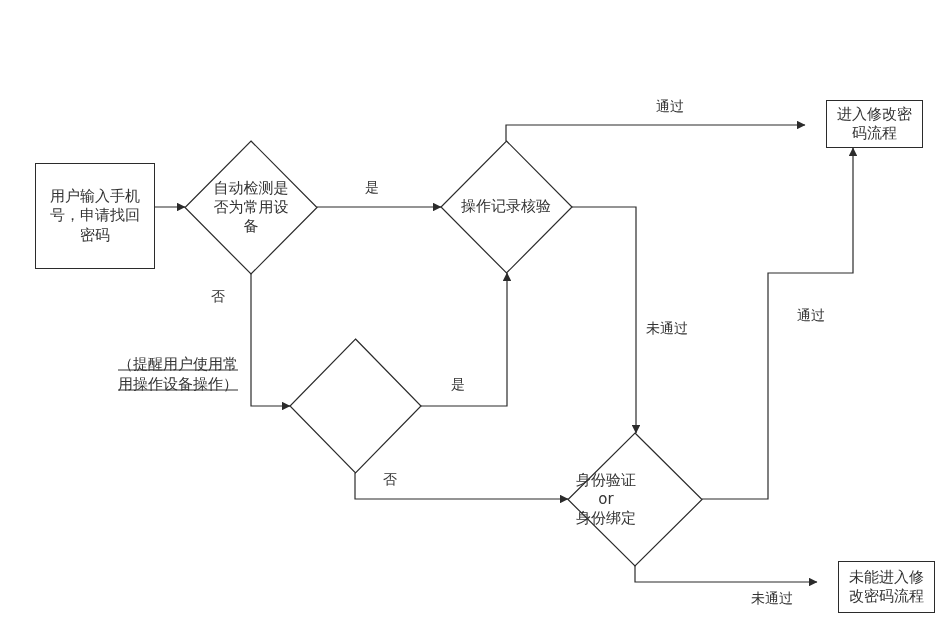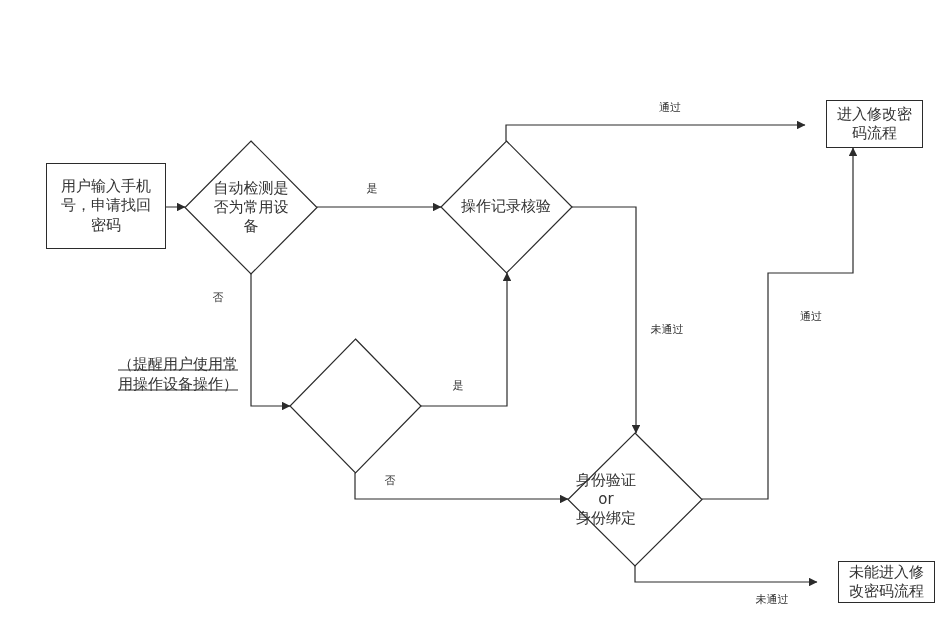"通过" .edge-label { font-size: 11px -> 14px }
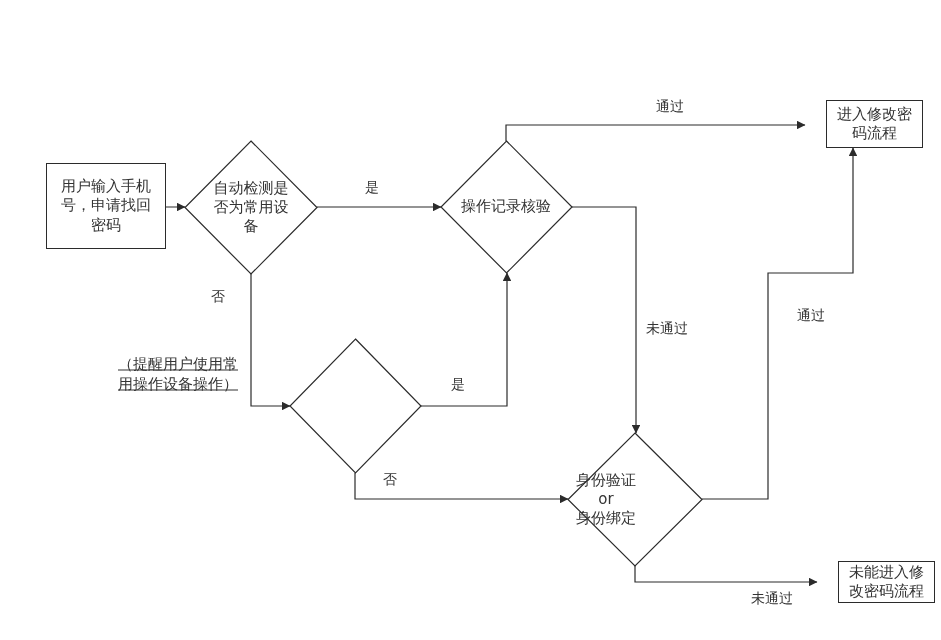"用户输入手机" div.node-rect { height: 86px -> 106px; left: 25px -> 14px }
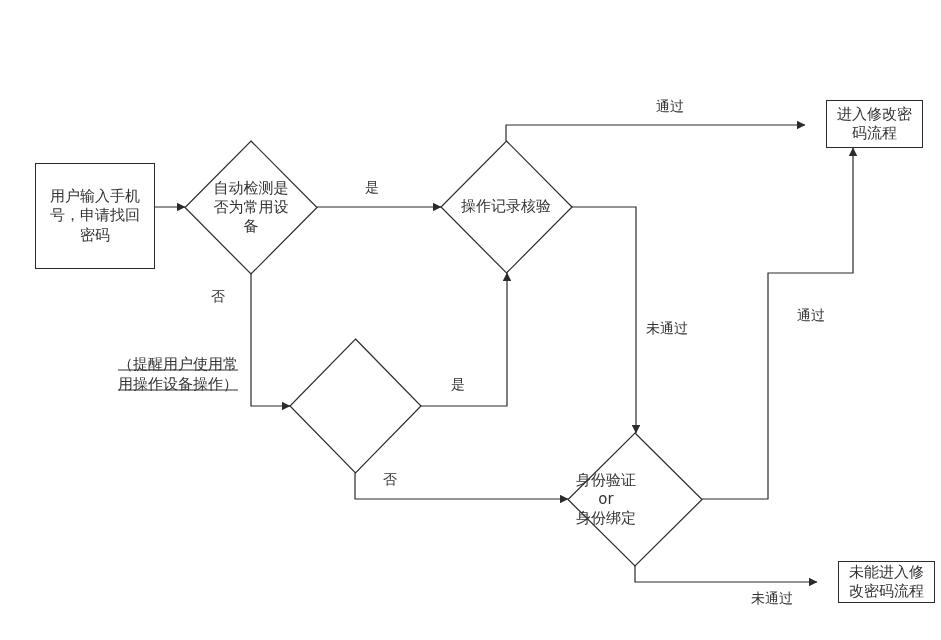"未能进入修" div.node-rect { height: 42px -> 52px }
